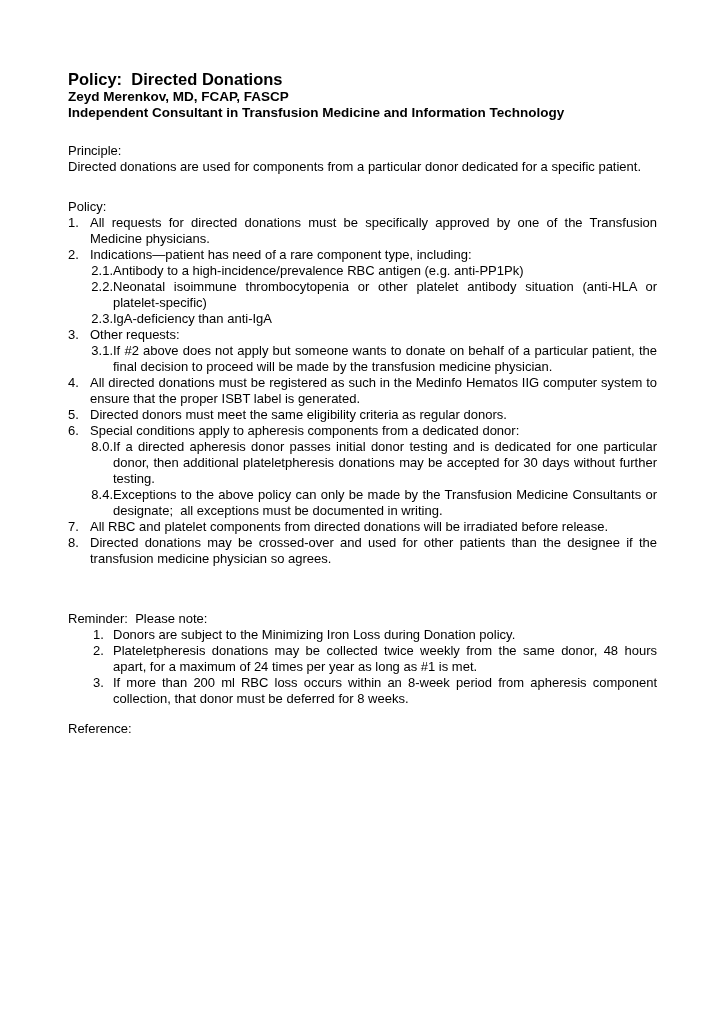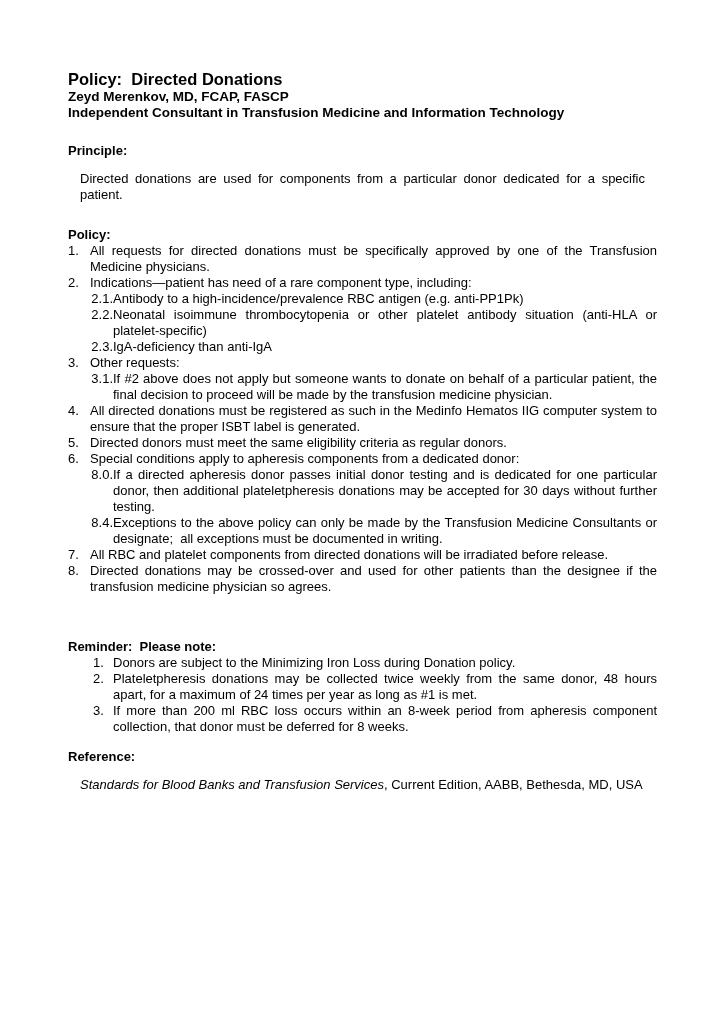"Principle:" .sect-heading { font-weight: bold -> normal }
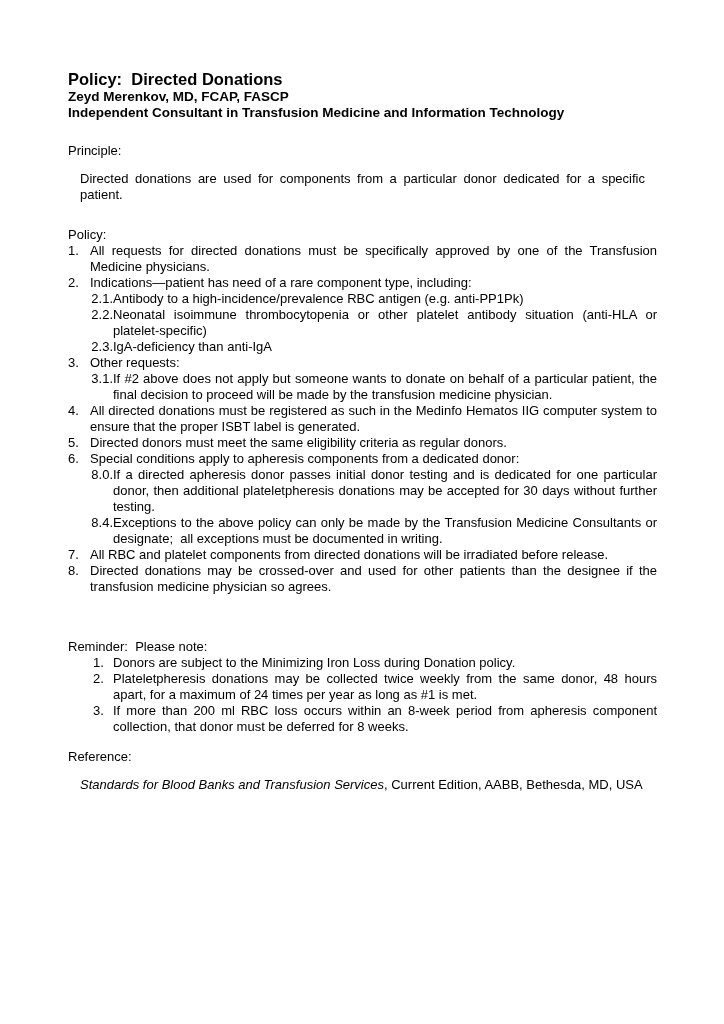"Directed donations are used for" .para { margin: 12px -> 0 }
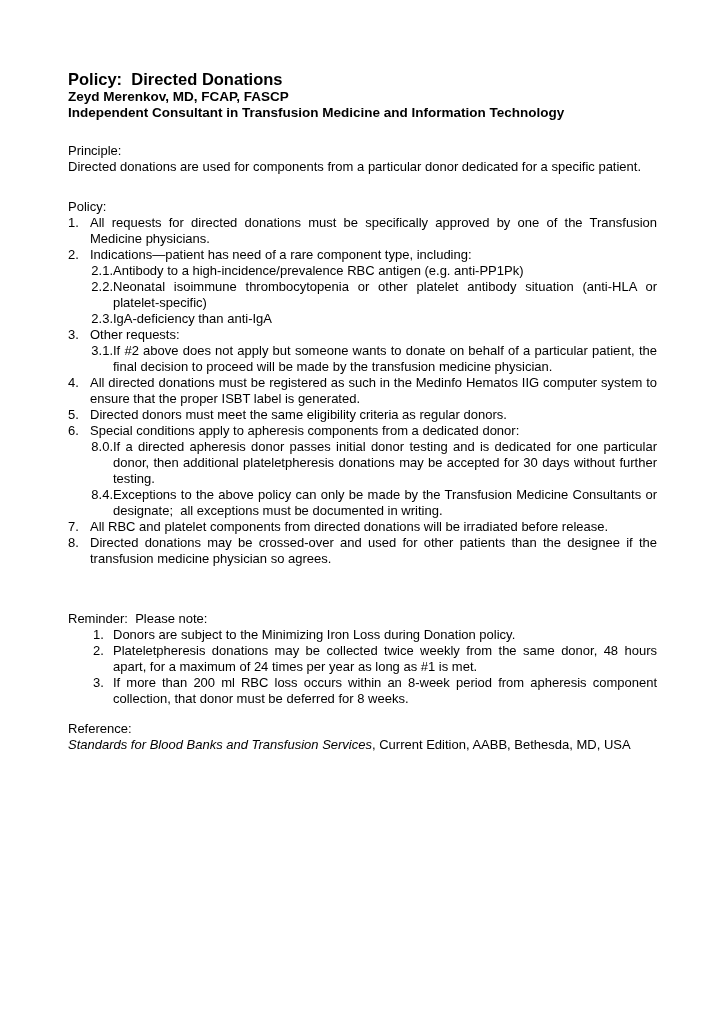"Standards for Blood Banks and" p.para { html: <p><span>Standards for Blood Banks and Transfusion Services</span><span>, Current Edition, AABB, Bethesda, MD, USA</span></p> -> none }
